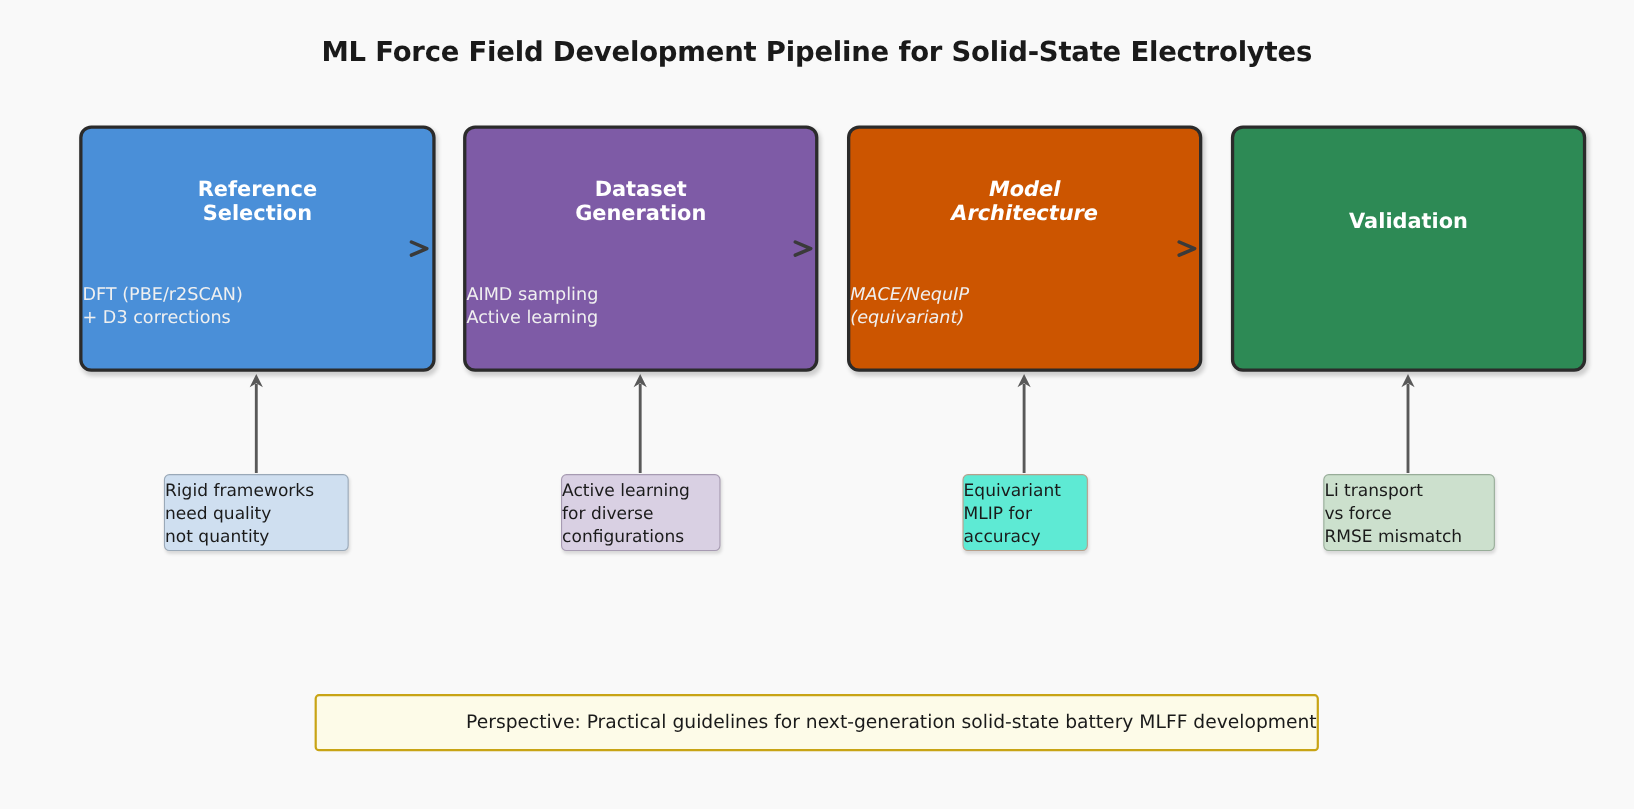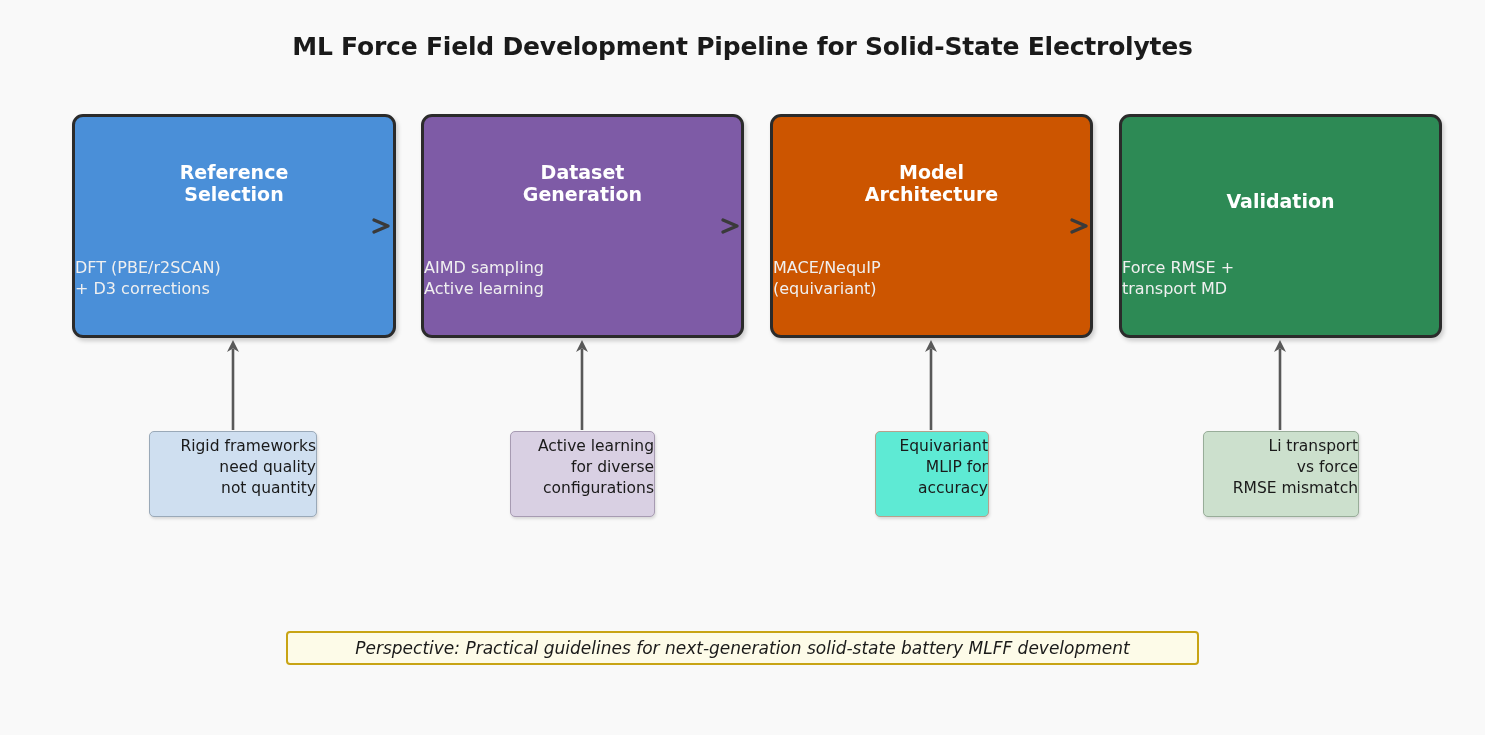"Model" div.stage-box { font-style: none -> italic }
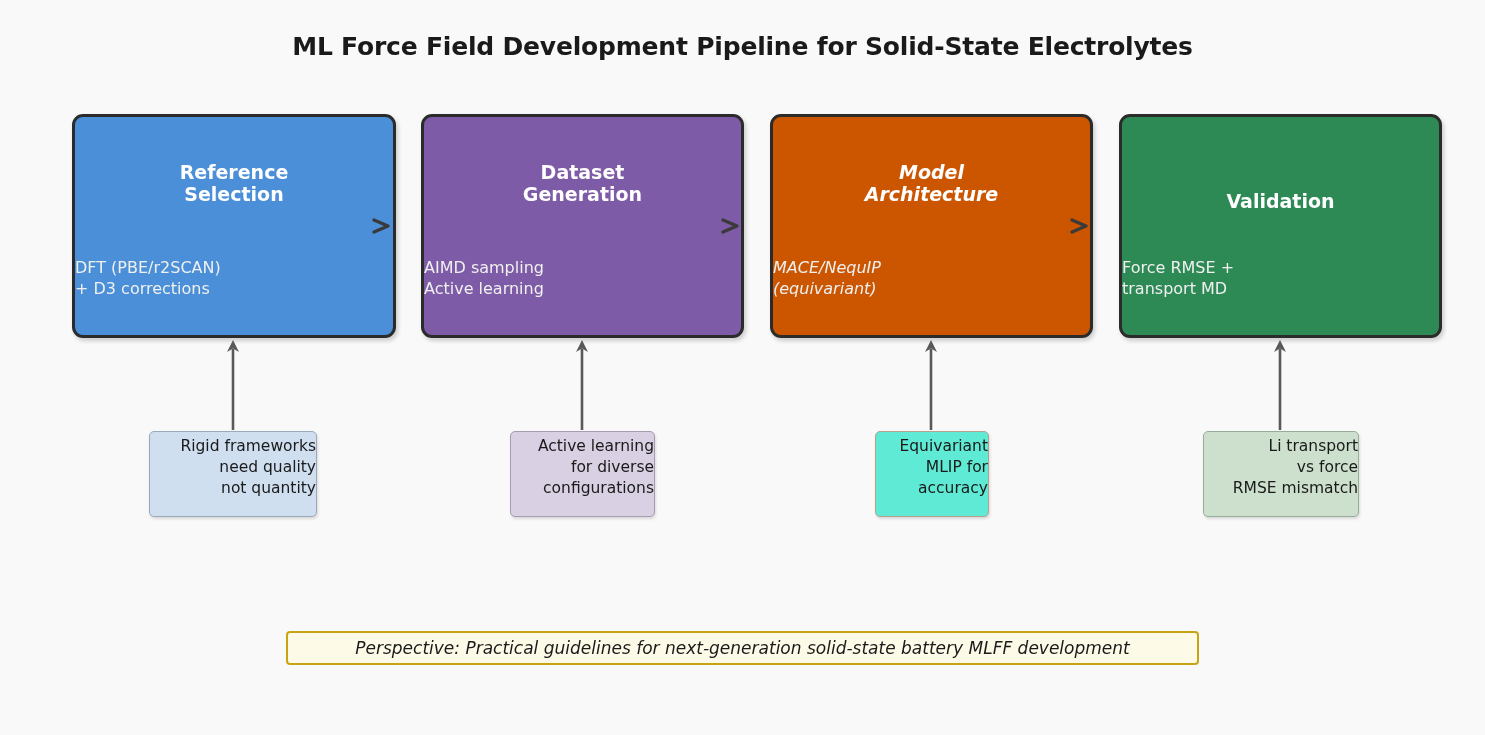"Force RMSE +" div.stage-sub { html: <div>Force RMSE + transport MD</div> -> none }
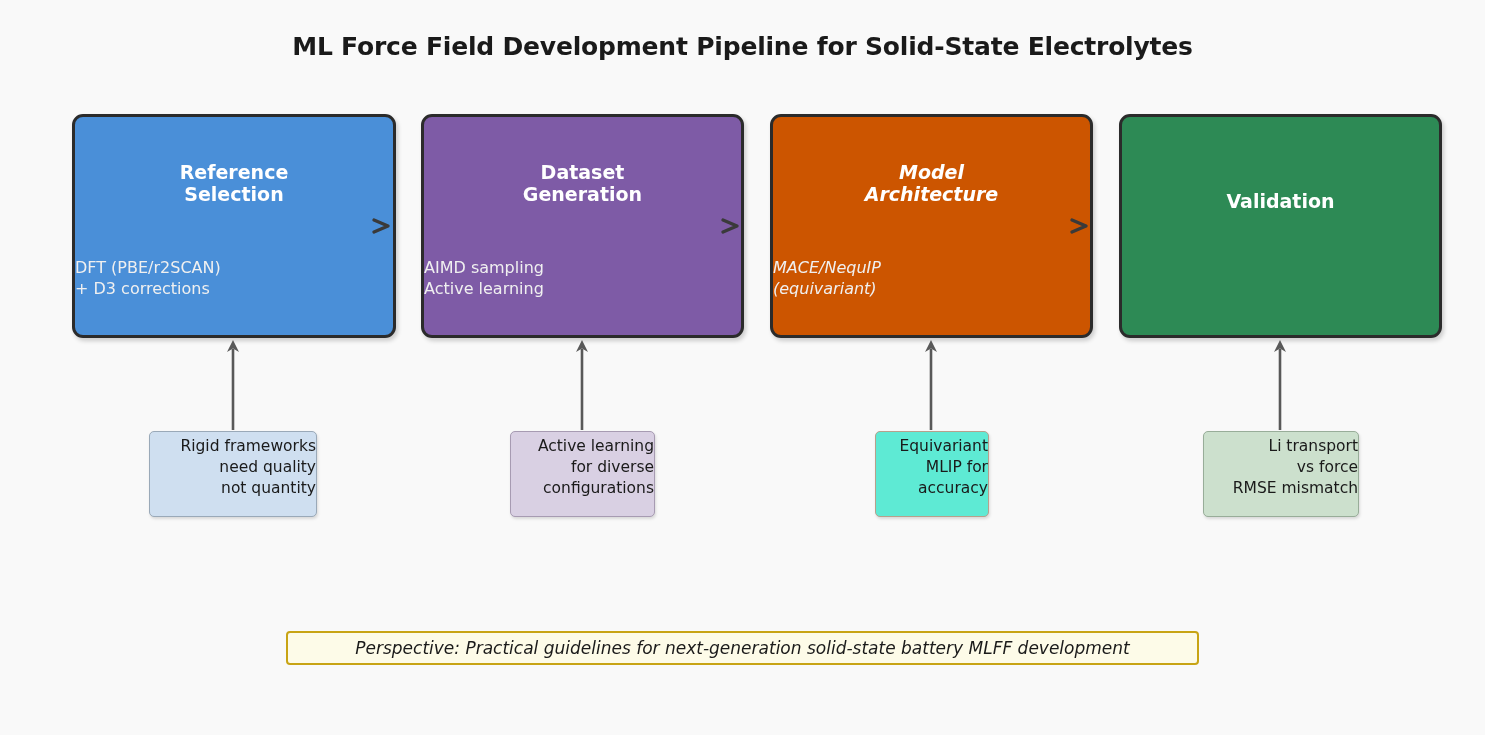"Rigid frameworks" .note-box { height: 86px -> 70px; text-align: right -> left }
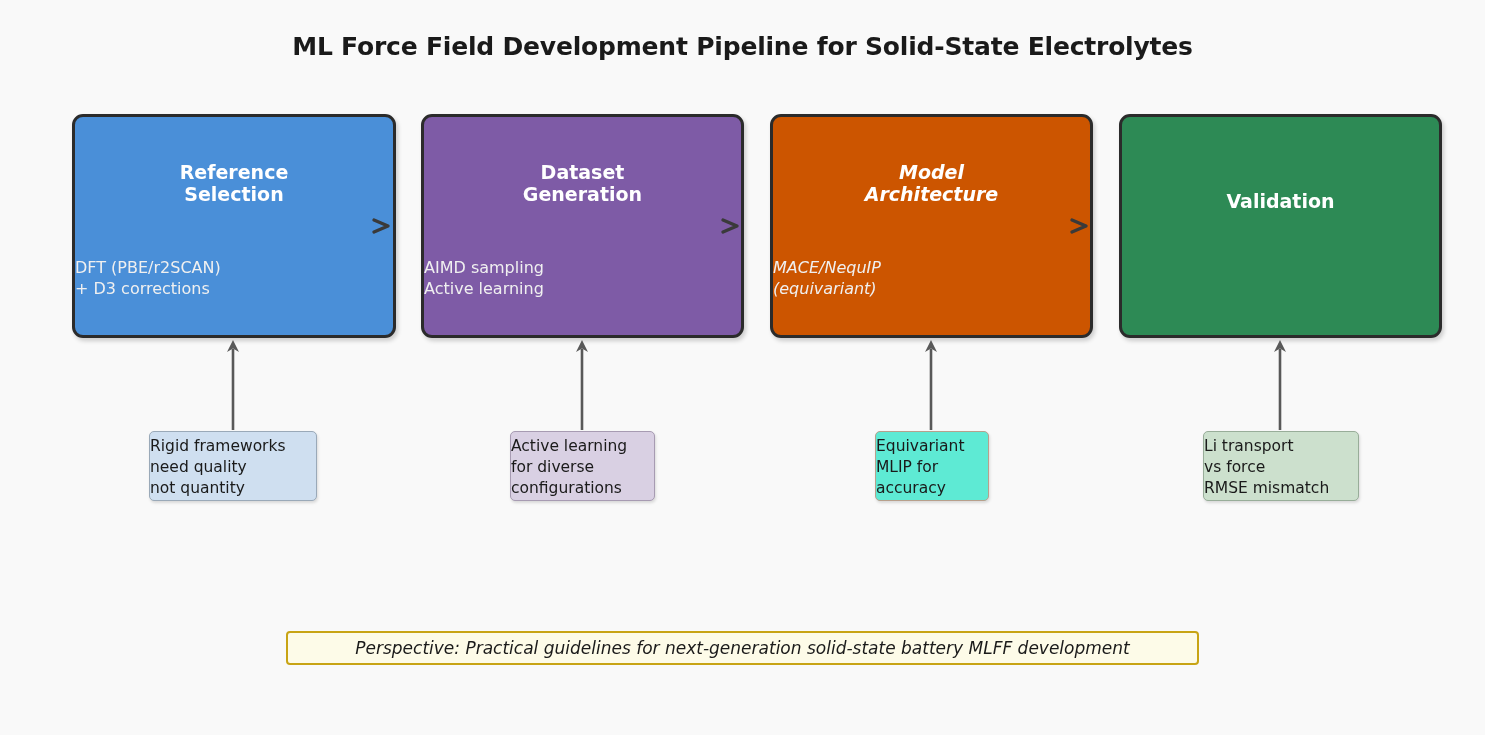"Perspective: Practical guidelines for" .caption-banner { font-style: italic -> none; height: 34px -> 52px; justify-content: center -> flex-end }
